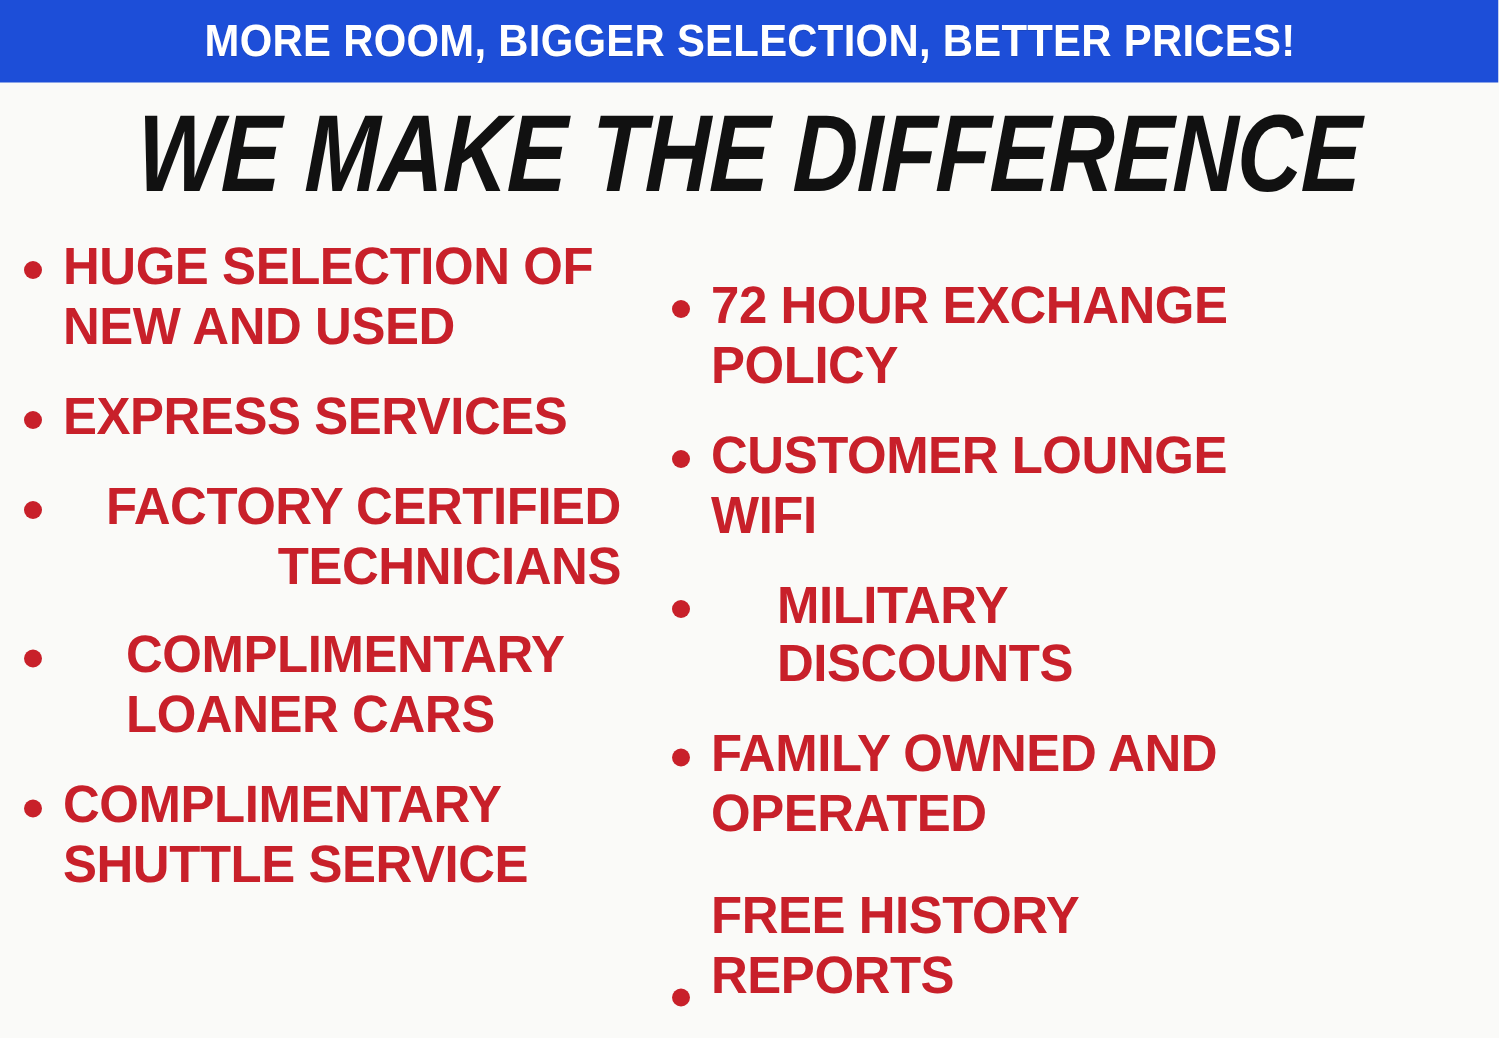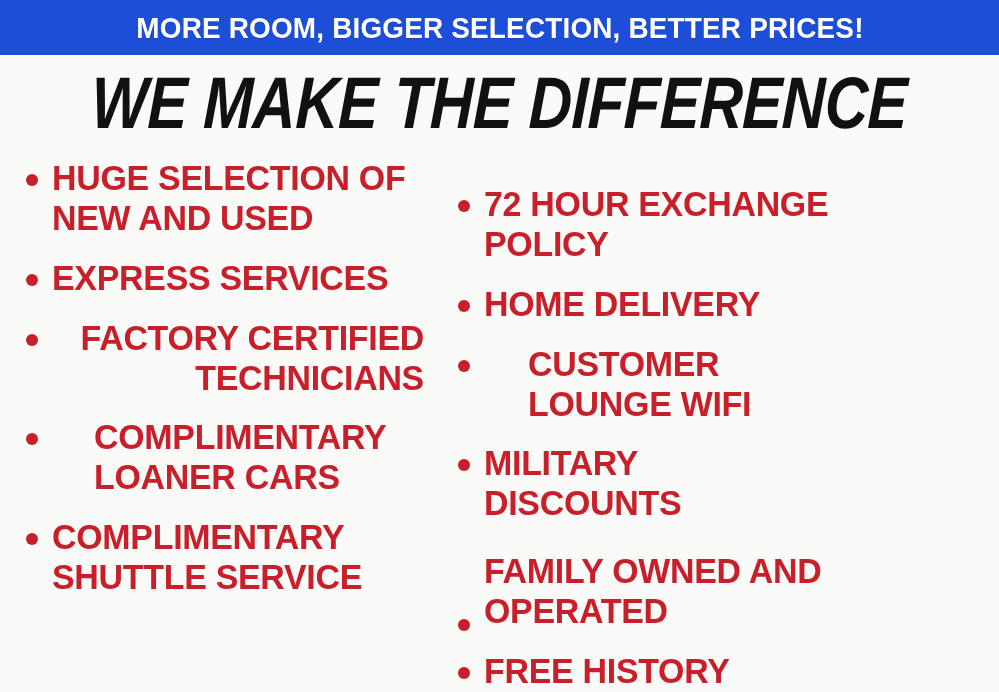"HUGE SELECTION OF NEW AND" #columns { left: 12px -> 2px }
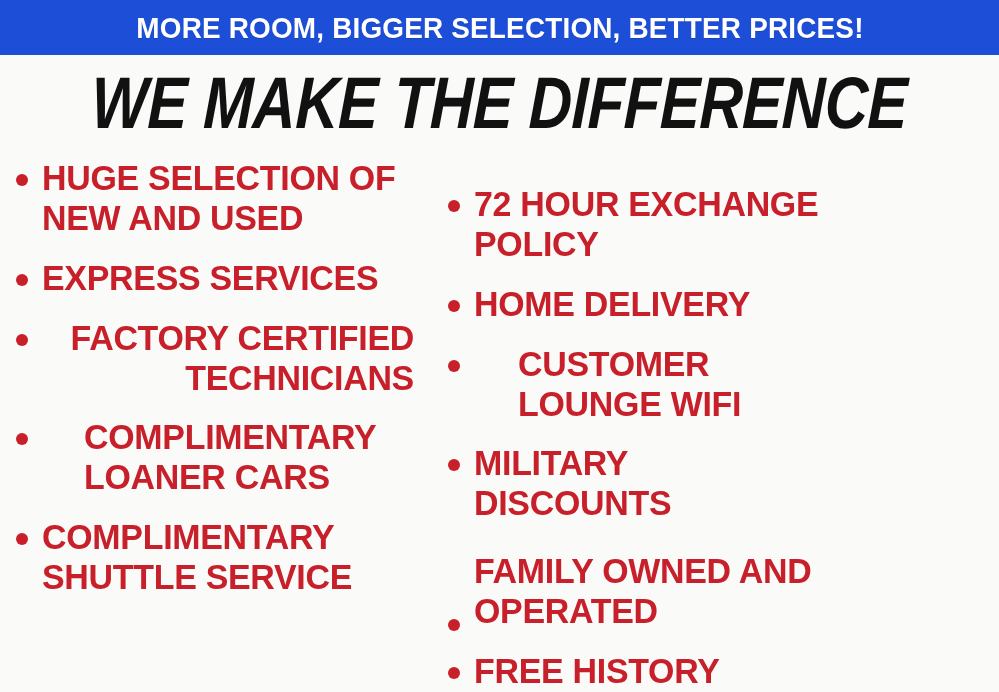"HOME DELIVERY" div.bullet-item { html: <div> <span></span> <span>HOME DELIVERY</span> </div> -> none }
